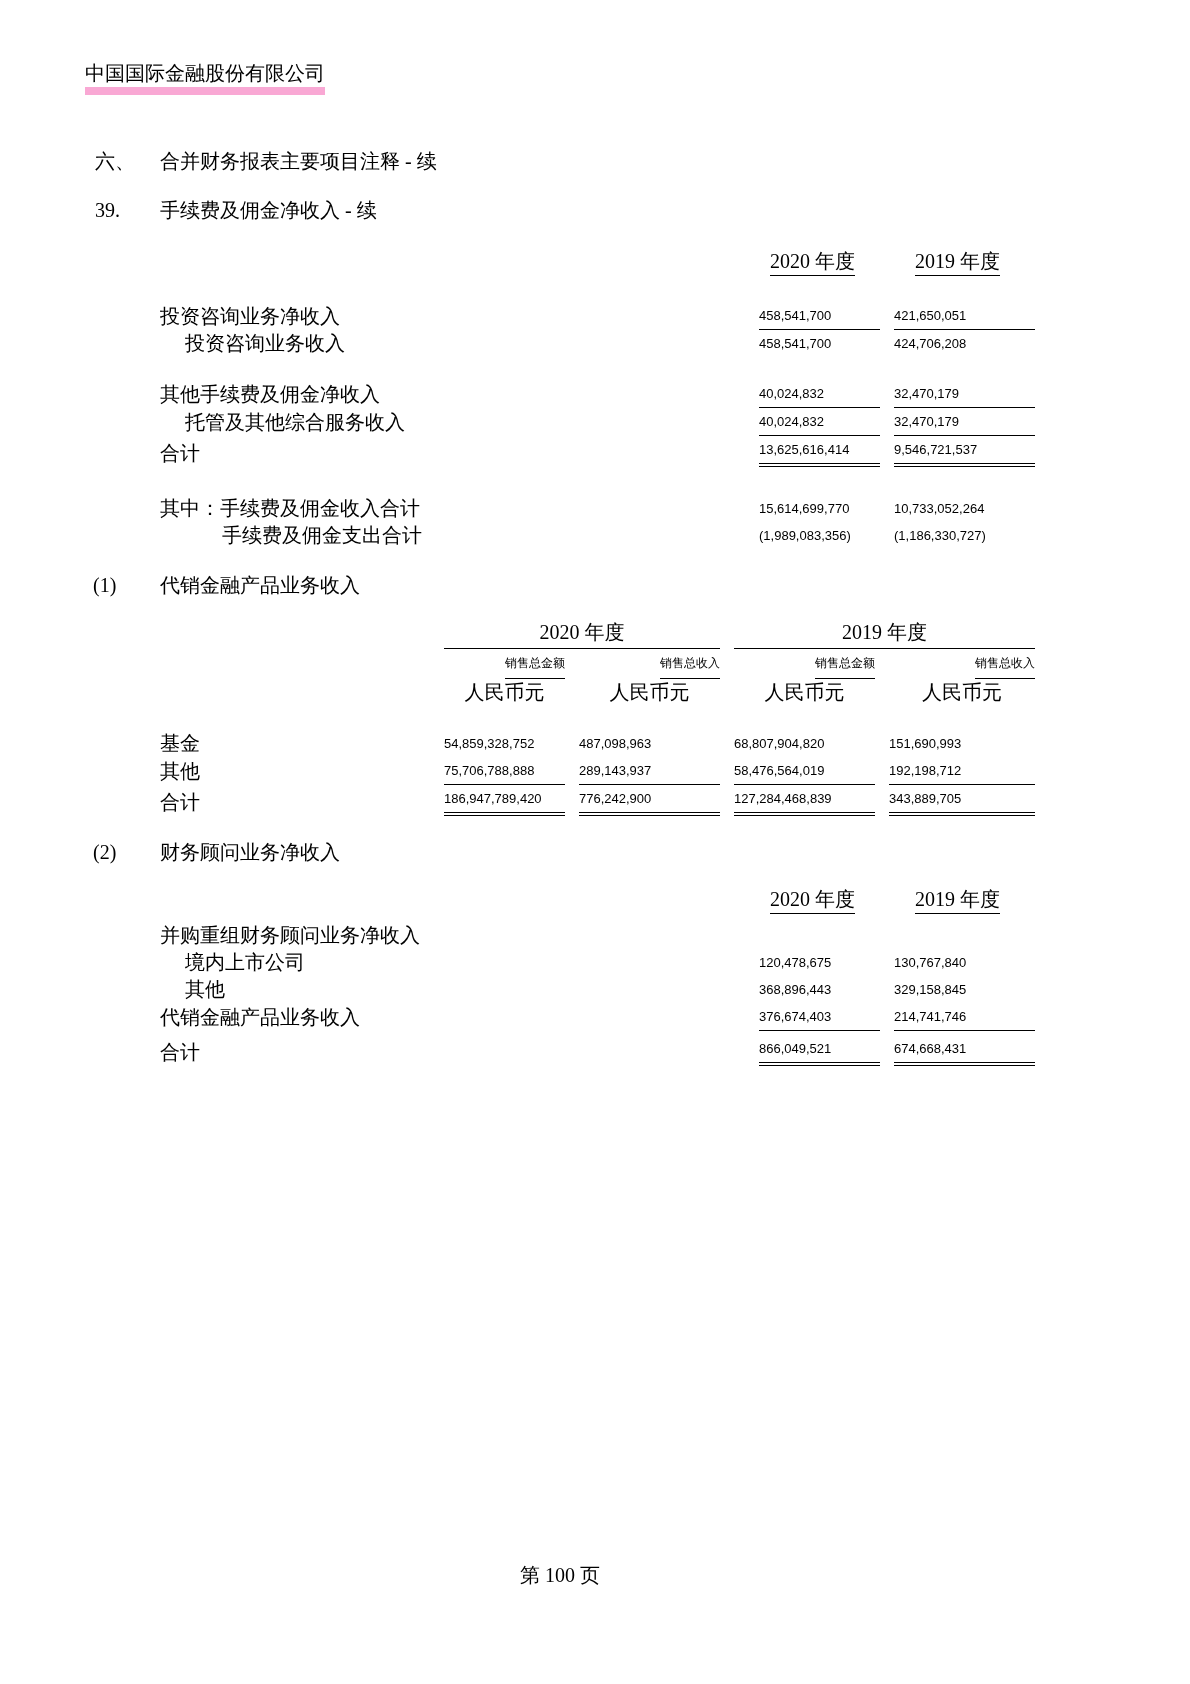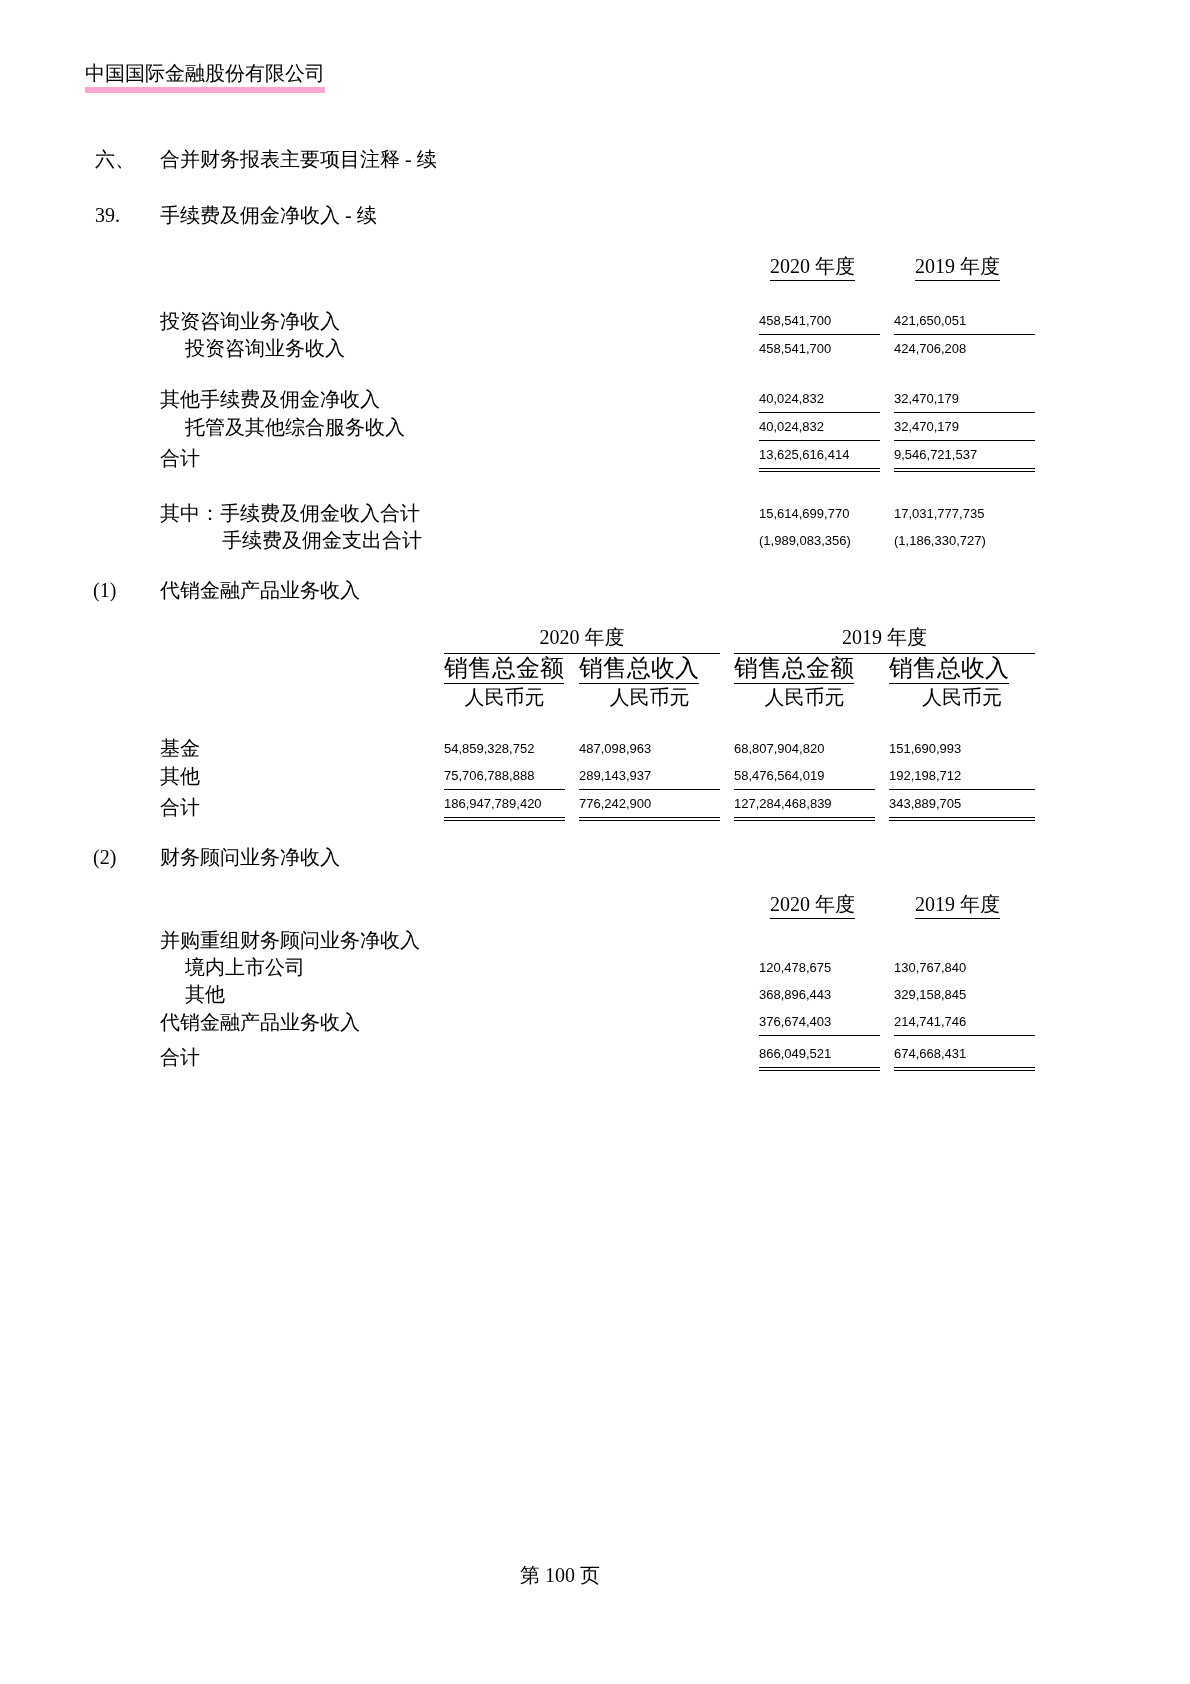"中国国际金融股份有限公司" .company { border-bottom: 6px solid #f9a8d4 -> 8px solid #f9a8d4 }
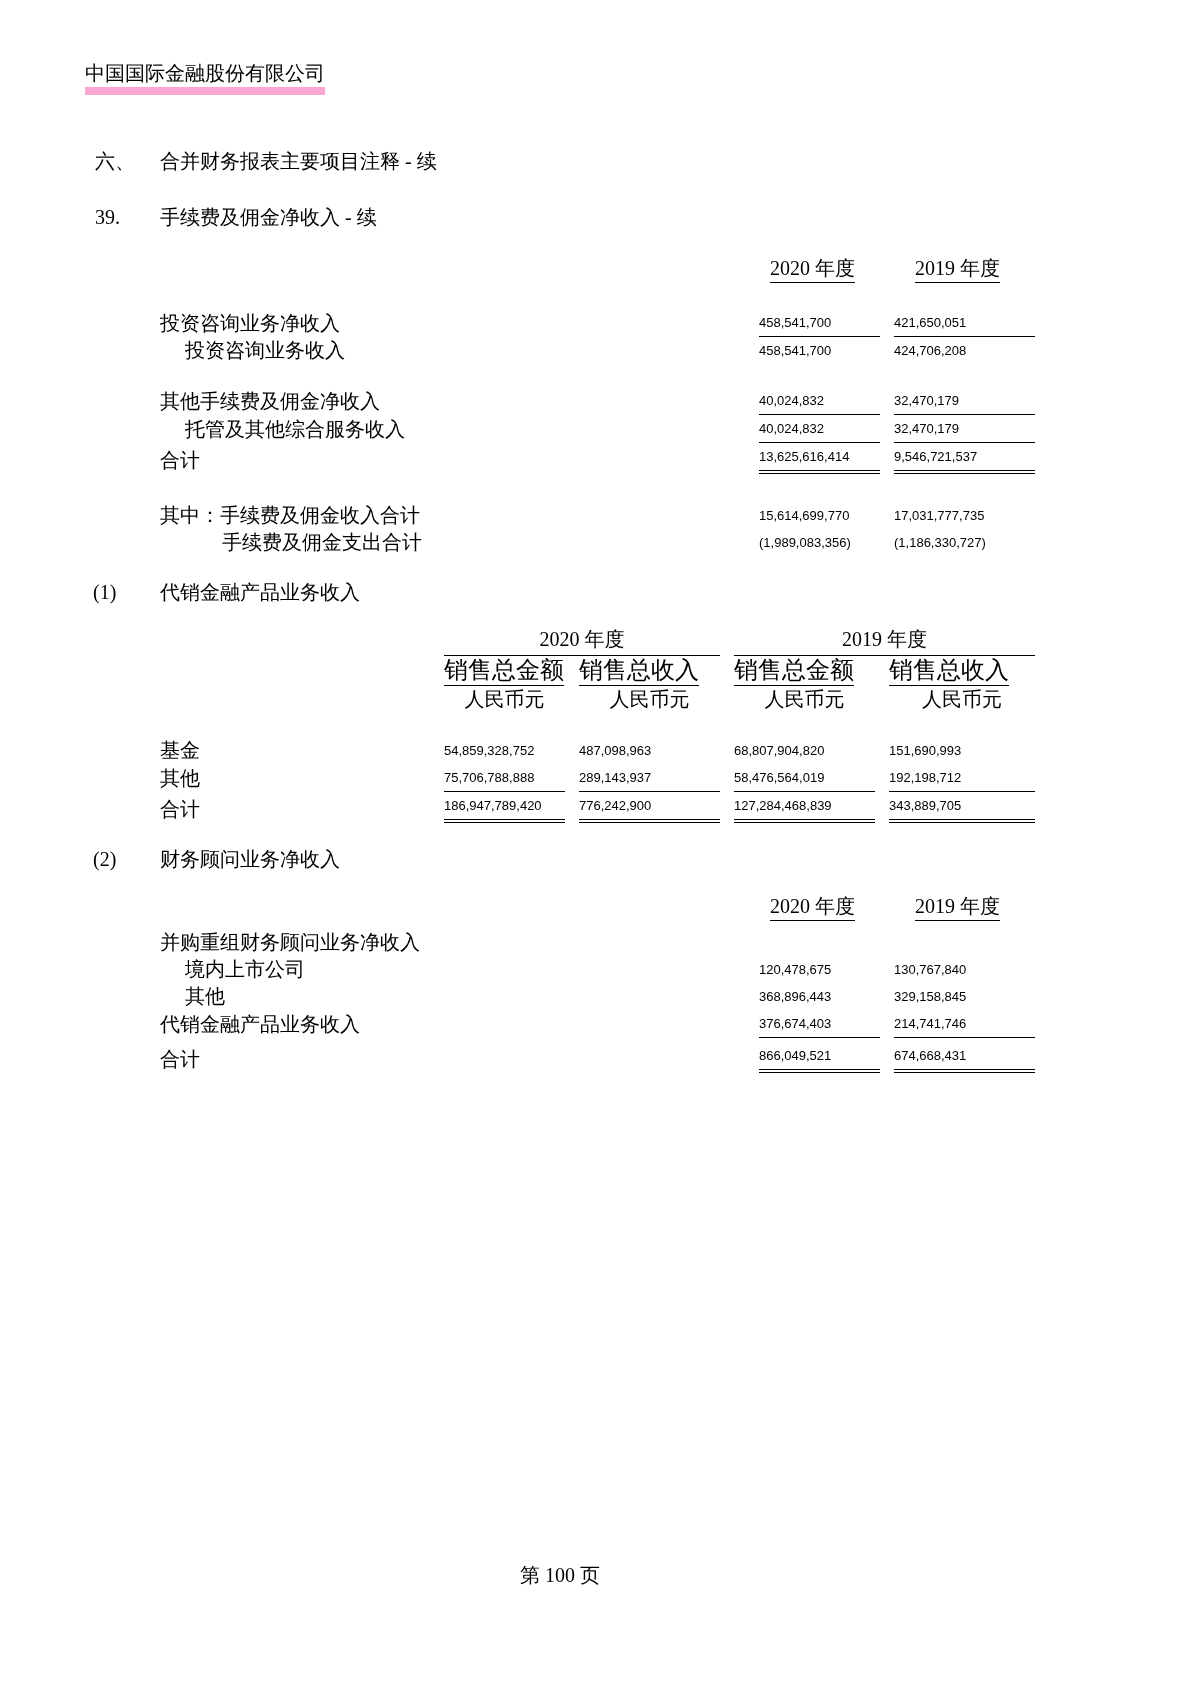"39. 手续费及佣金净收入 - 续" .note-row { margin-top: 28px -> 21px }
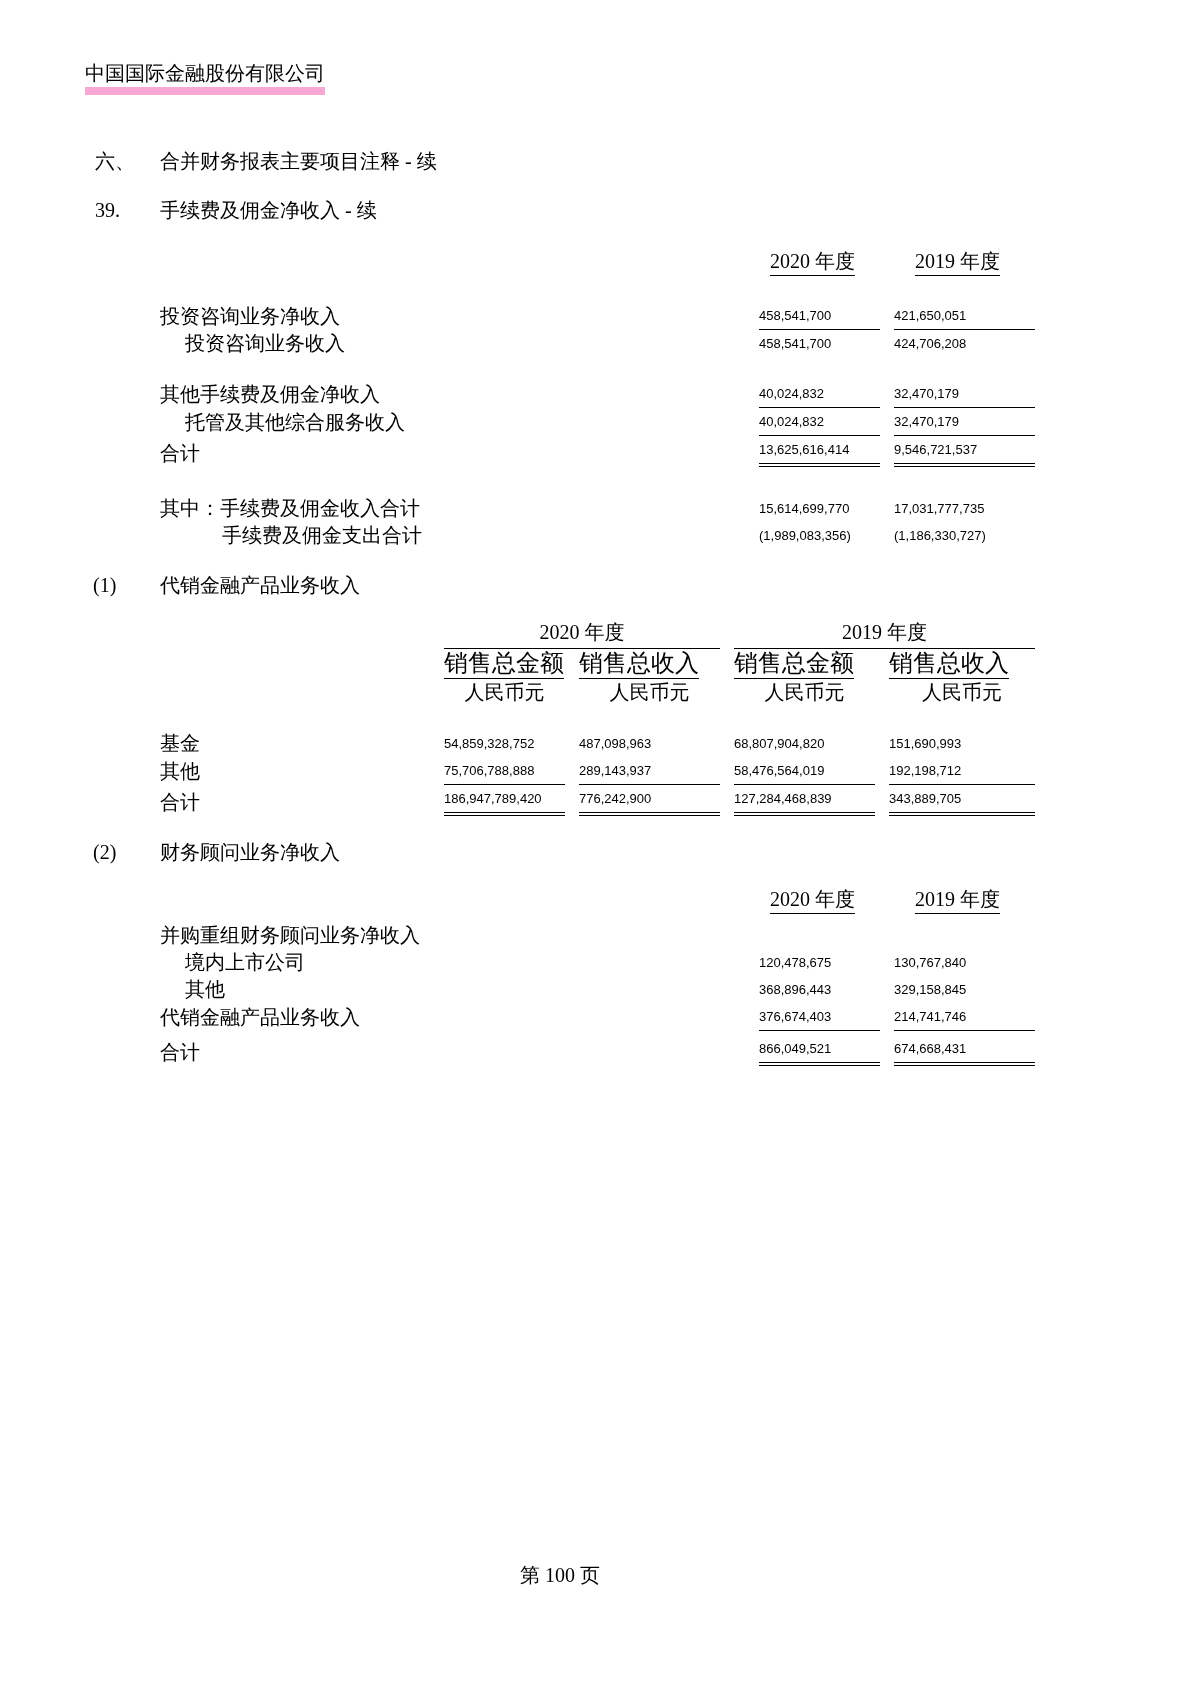"17,031,777,735" div.cw { text: 17,031,777,735 -> 10,733,052,264 }
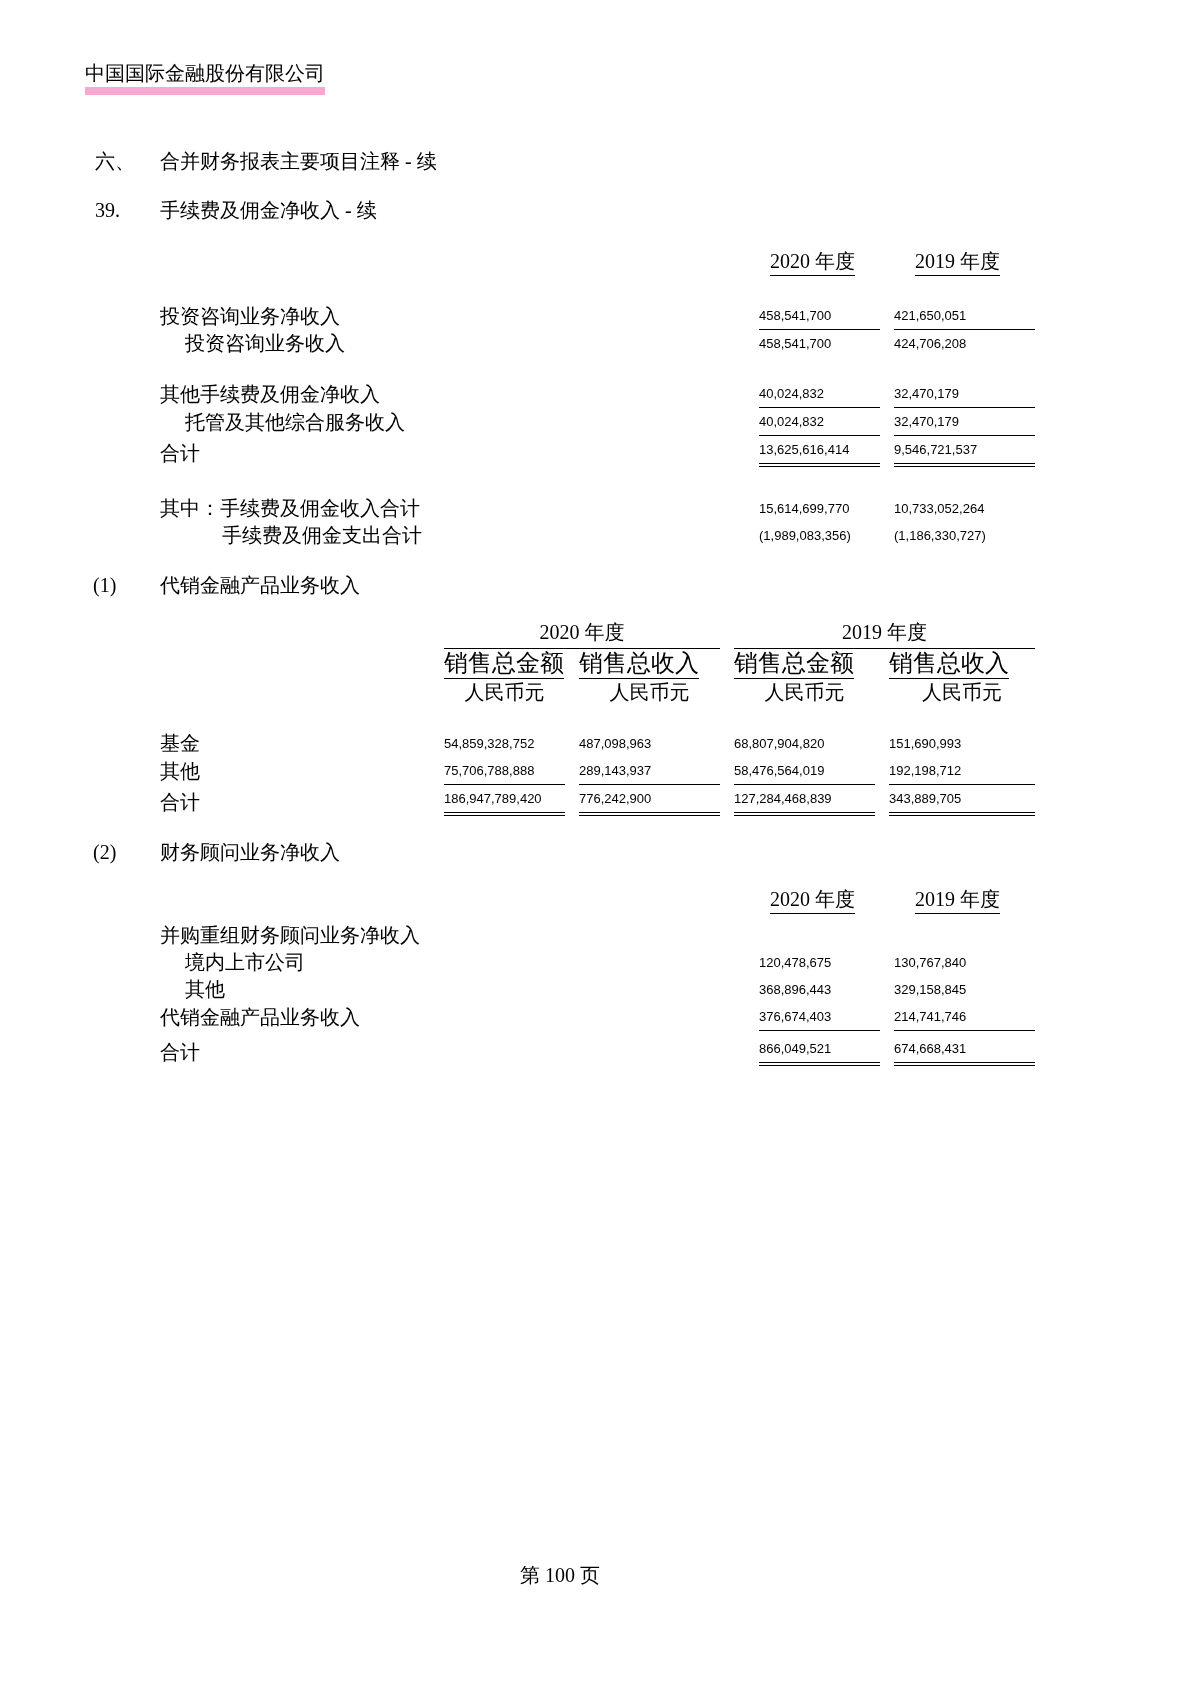"销售总金额" .shdr td { font-size: 24px -> 12px; text-align: left -> right }
